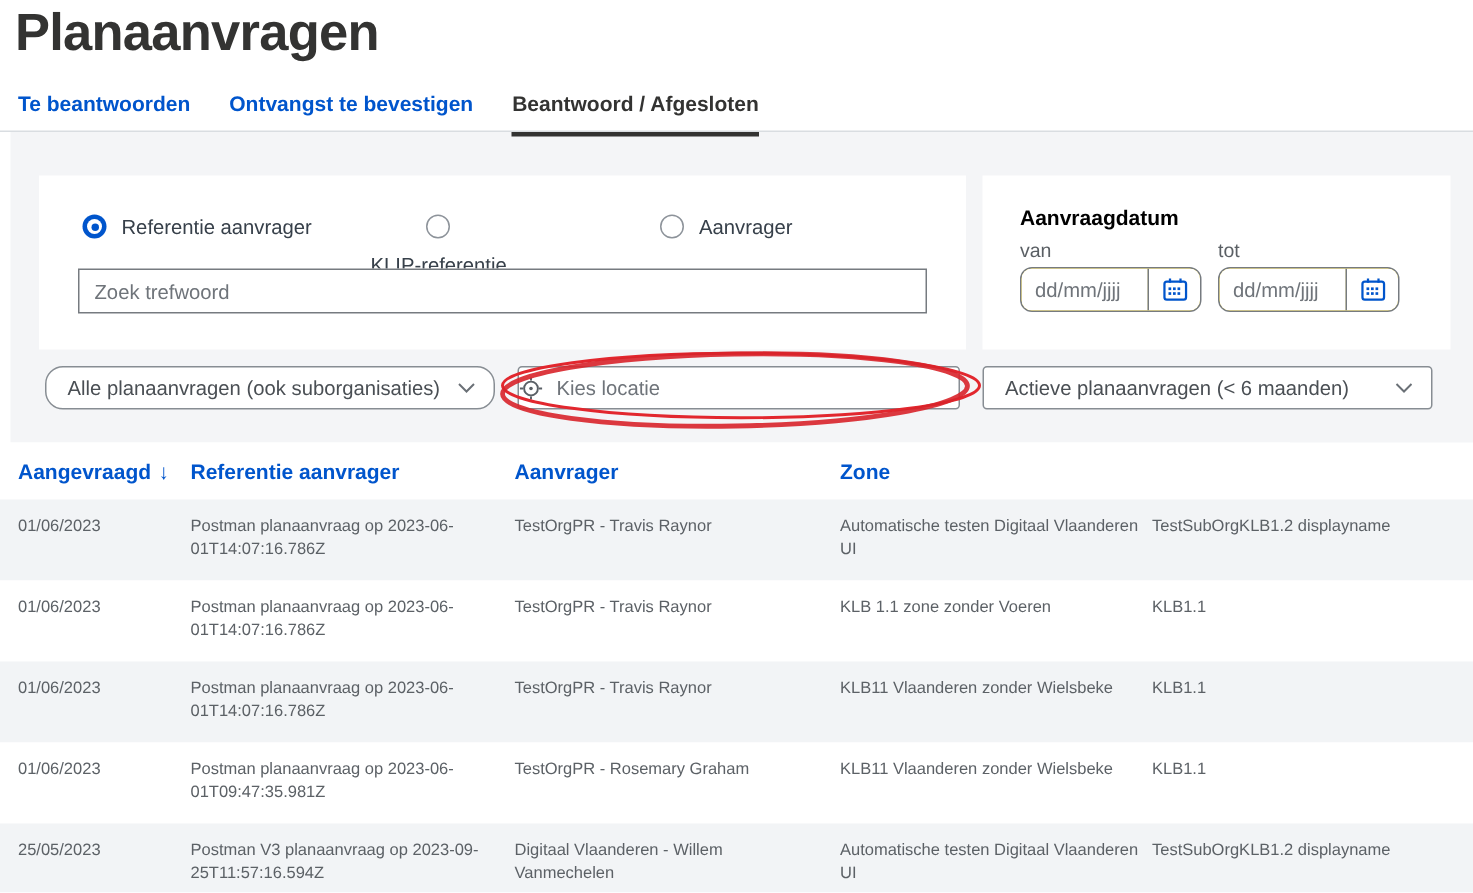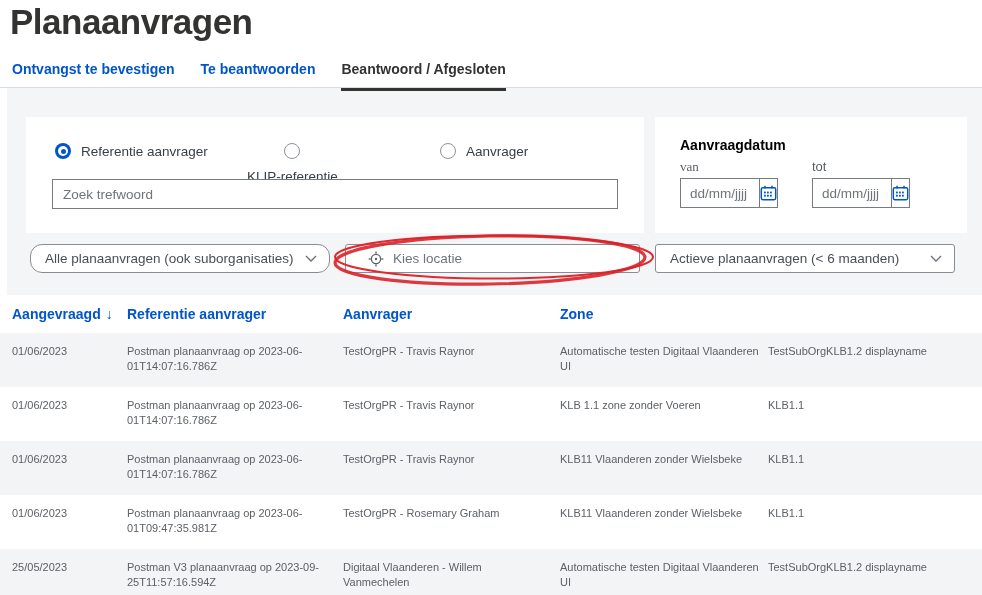"Ontvangst te bevestigen" div.tab { order: before "Te beantwoorden" -> after "Te beantwoorden" }
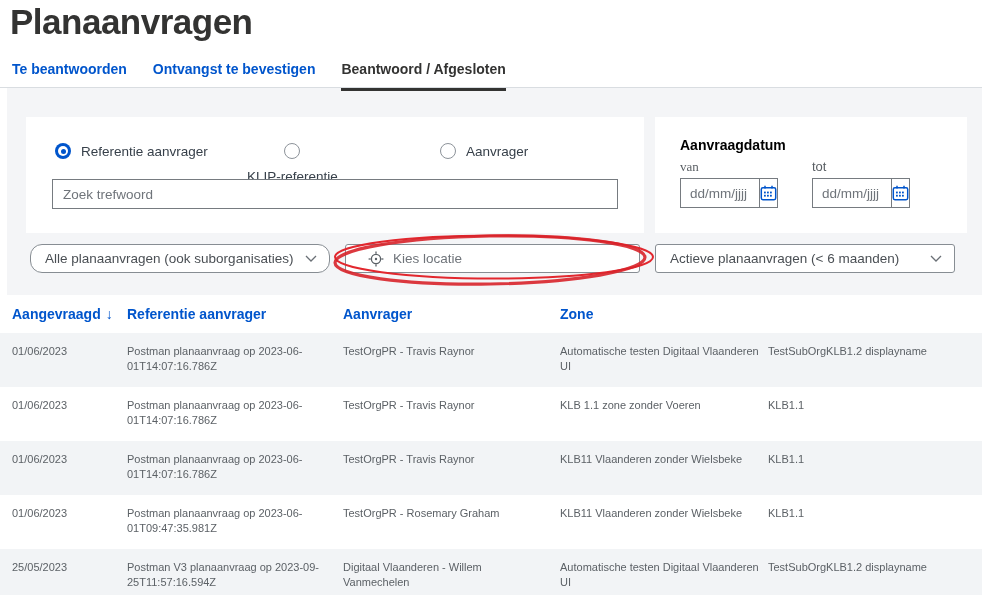"van" .lbl-van { font-family: Liberation Serif, serif -> none }
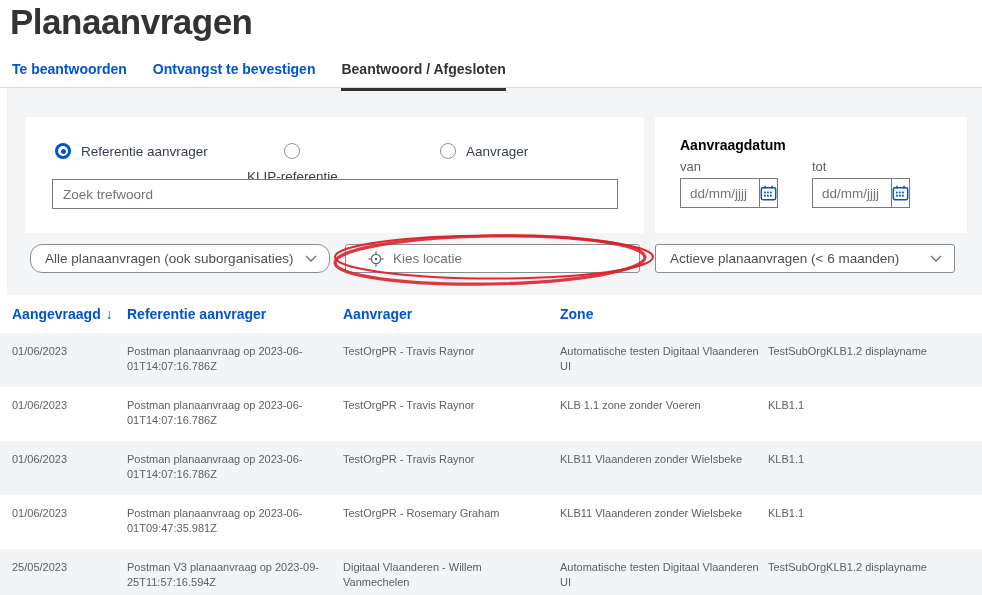"dd/mm/jjjj" .datefield { border-radius: 0 -> 8px; width: 98px -> 121px }
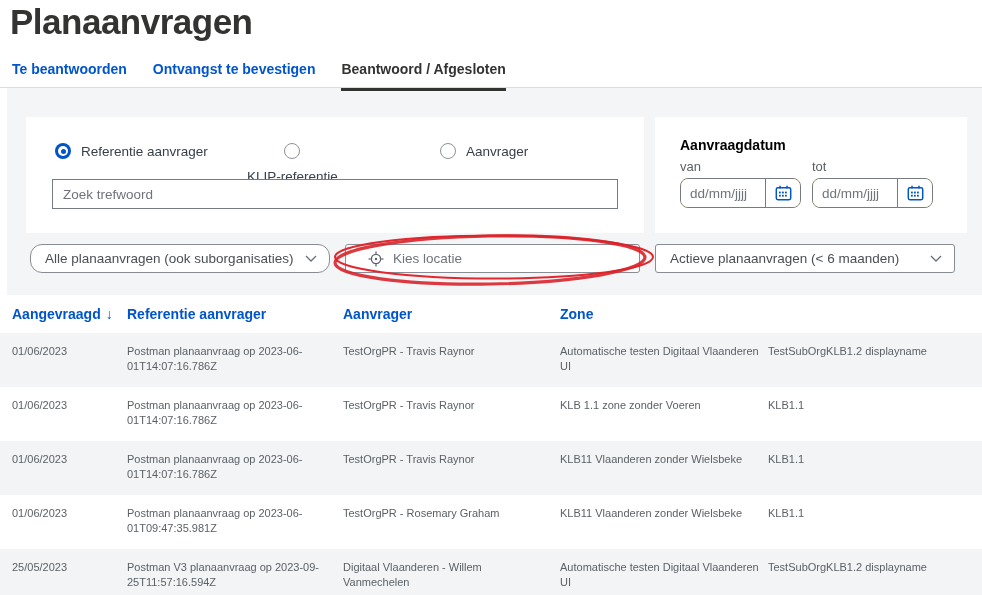"Kies locatie" .locbox { padding-left: 22px -> 0 }
